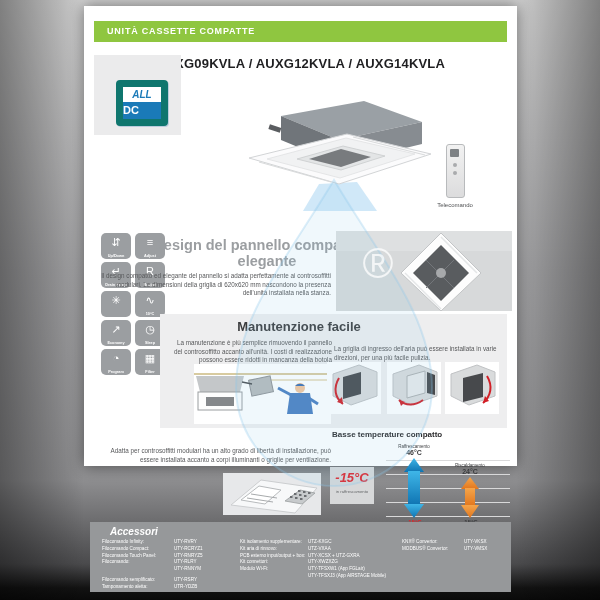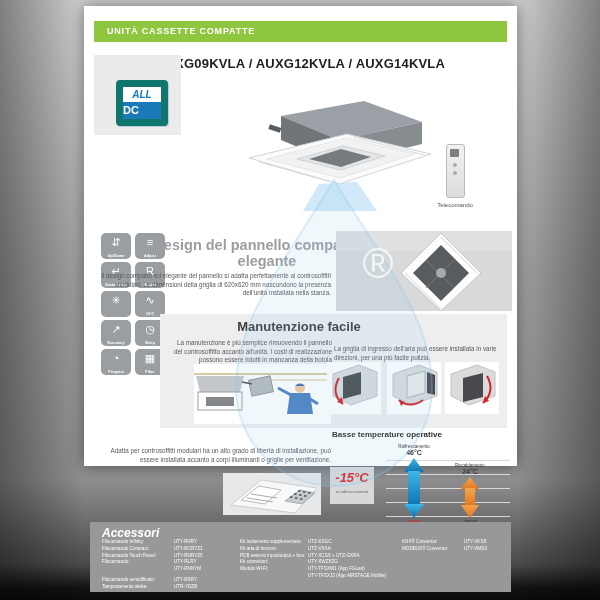"Basse temperature operative" div.abs { text: operative -> compatto }
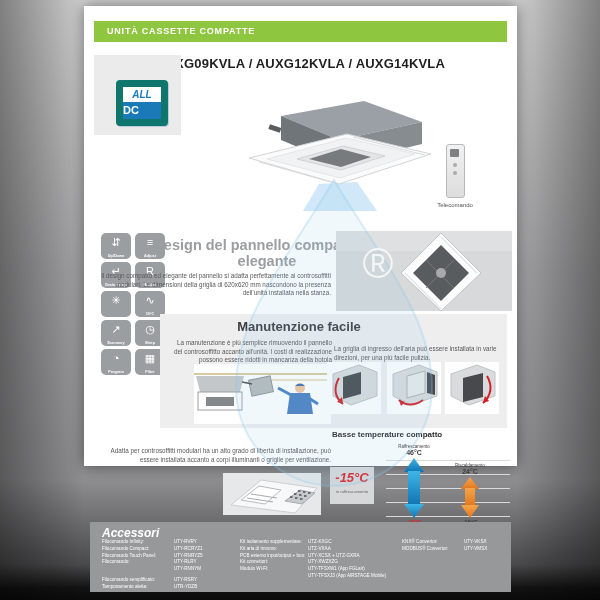"Accessori" .acc-title { font-size: 12px -> 10px; left: 12px -> 20px }
